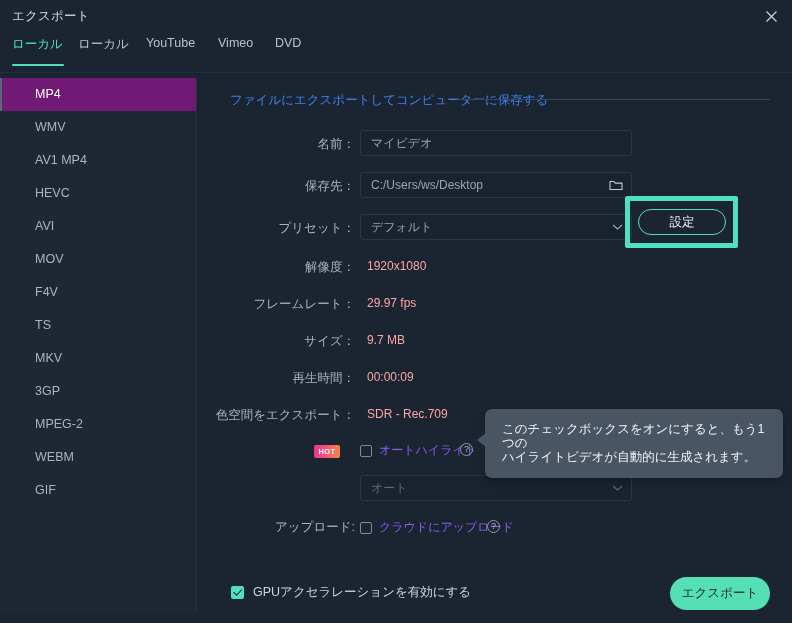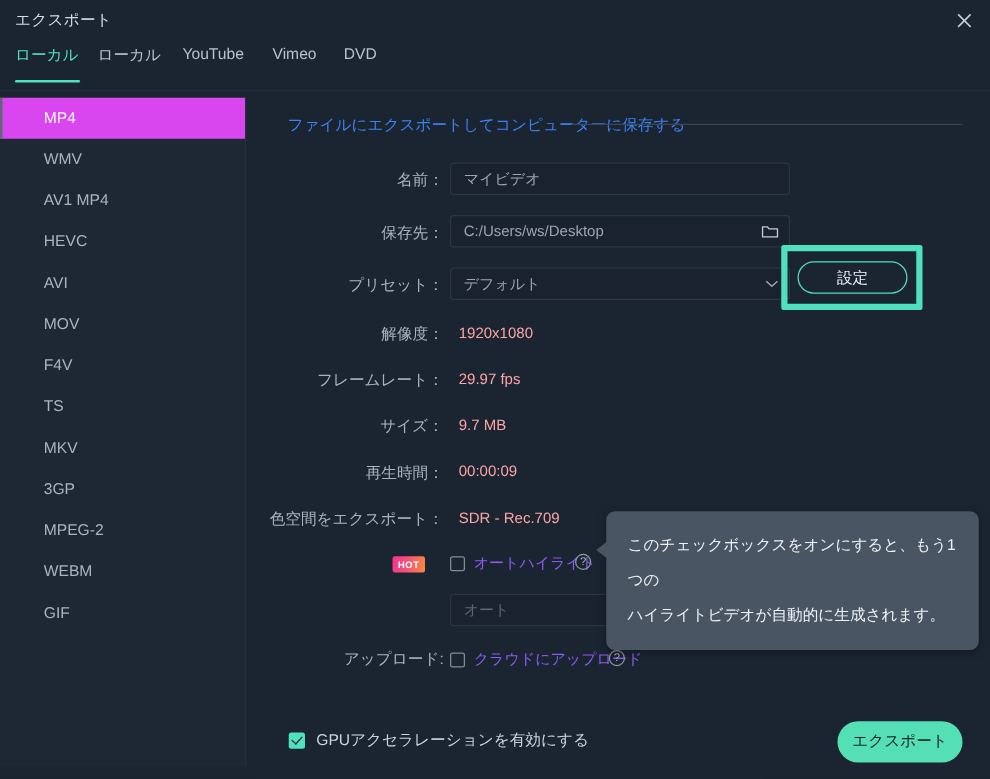"MP4" .side-item.selected { background: #d946ef -> #701a75 }
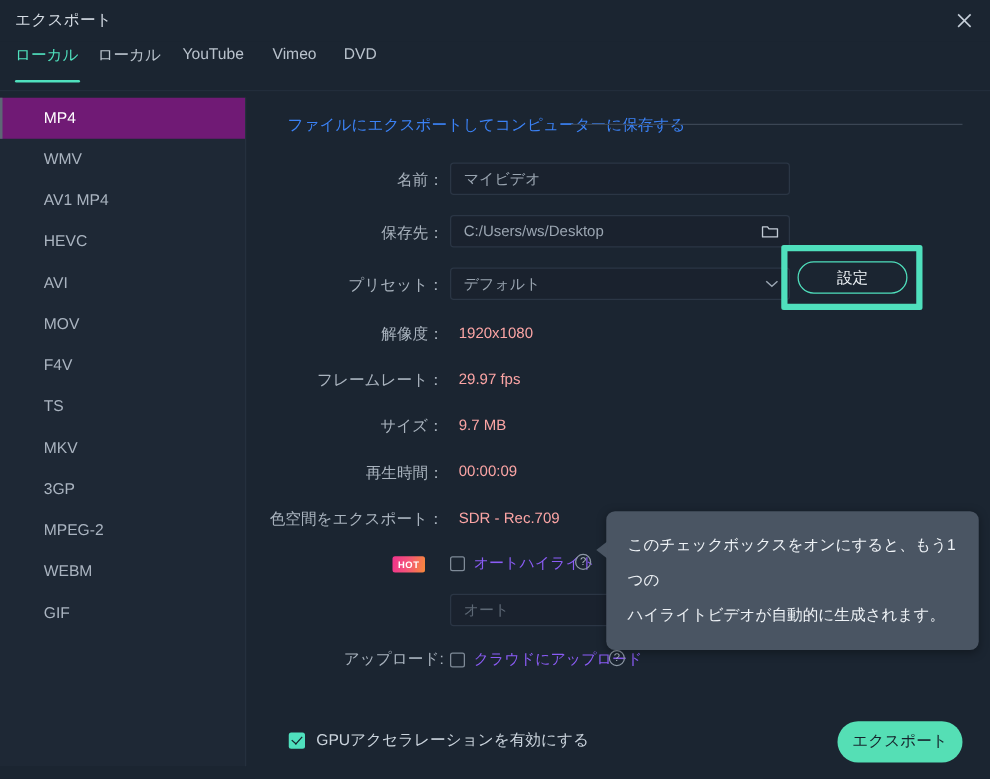"このチェックボックスをオンにすると、もう1つの" .tooltip-text { line-height: 28px -> 14px }
